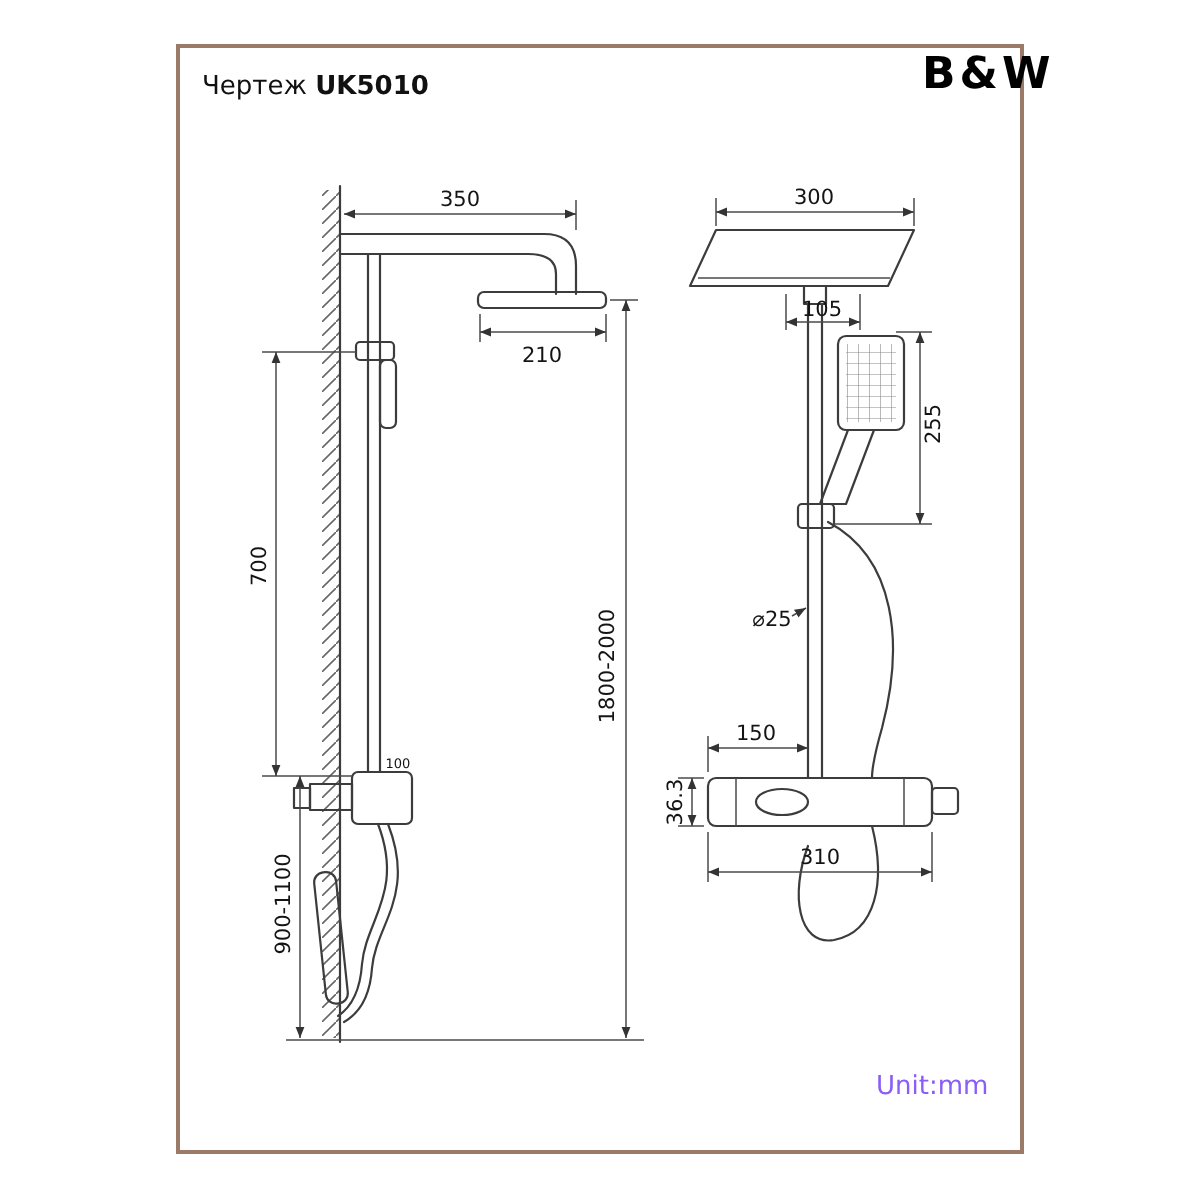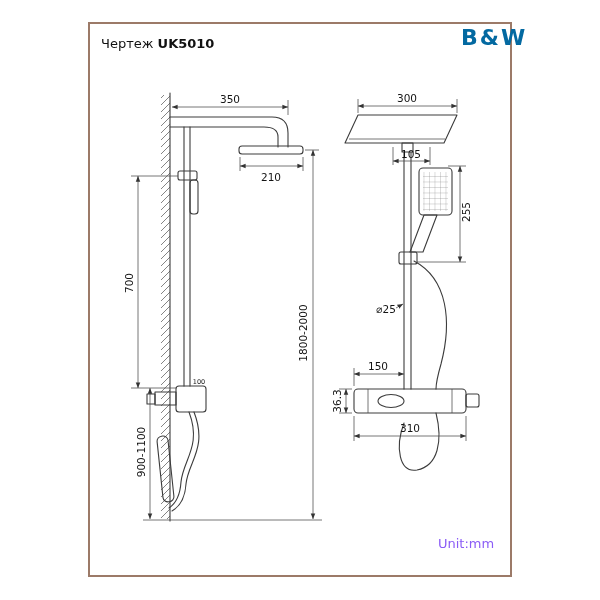"B&W" .brand { color: #0369a1 -> #000000 }
